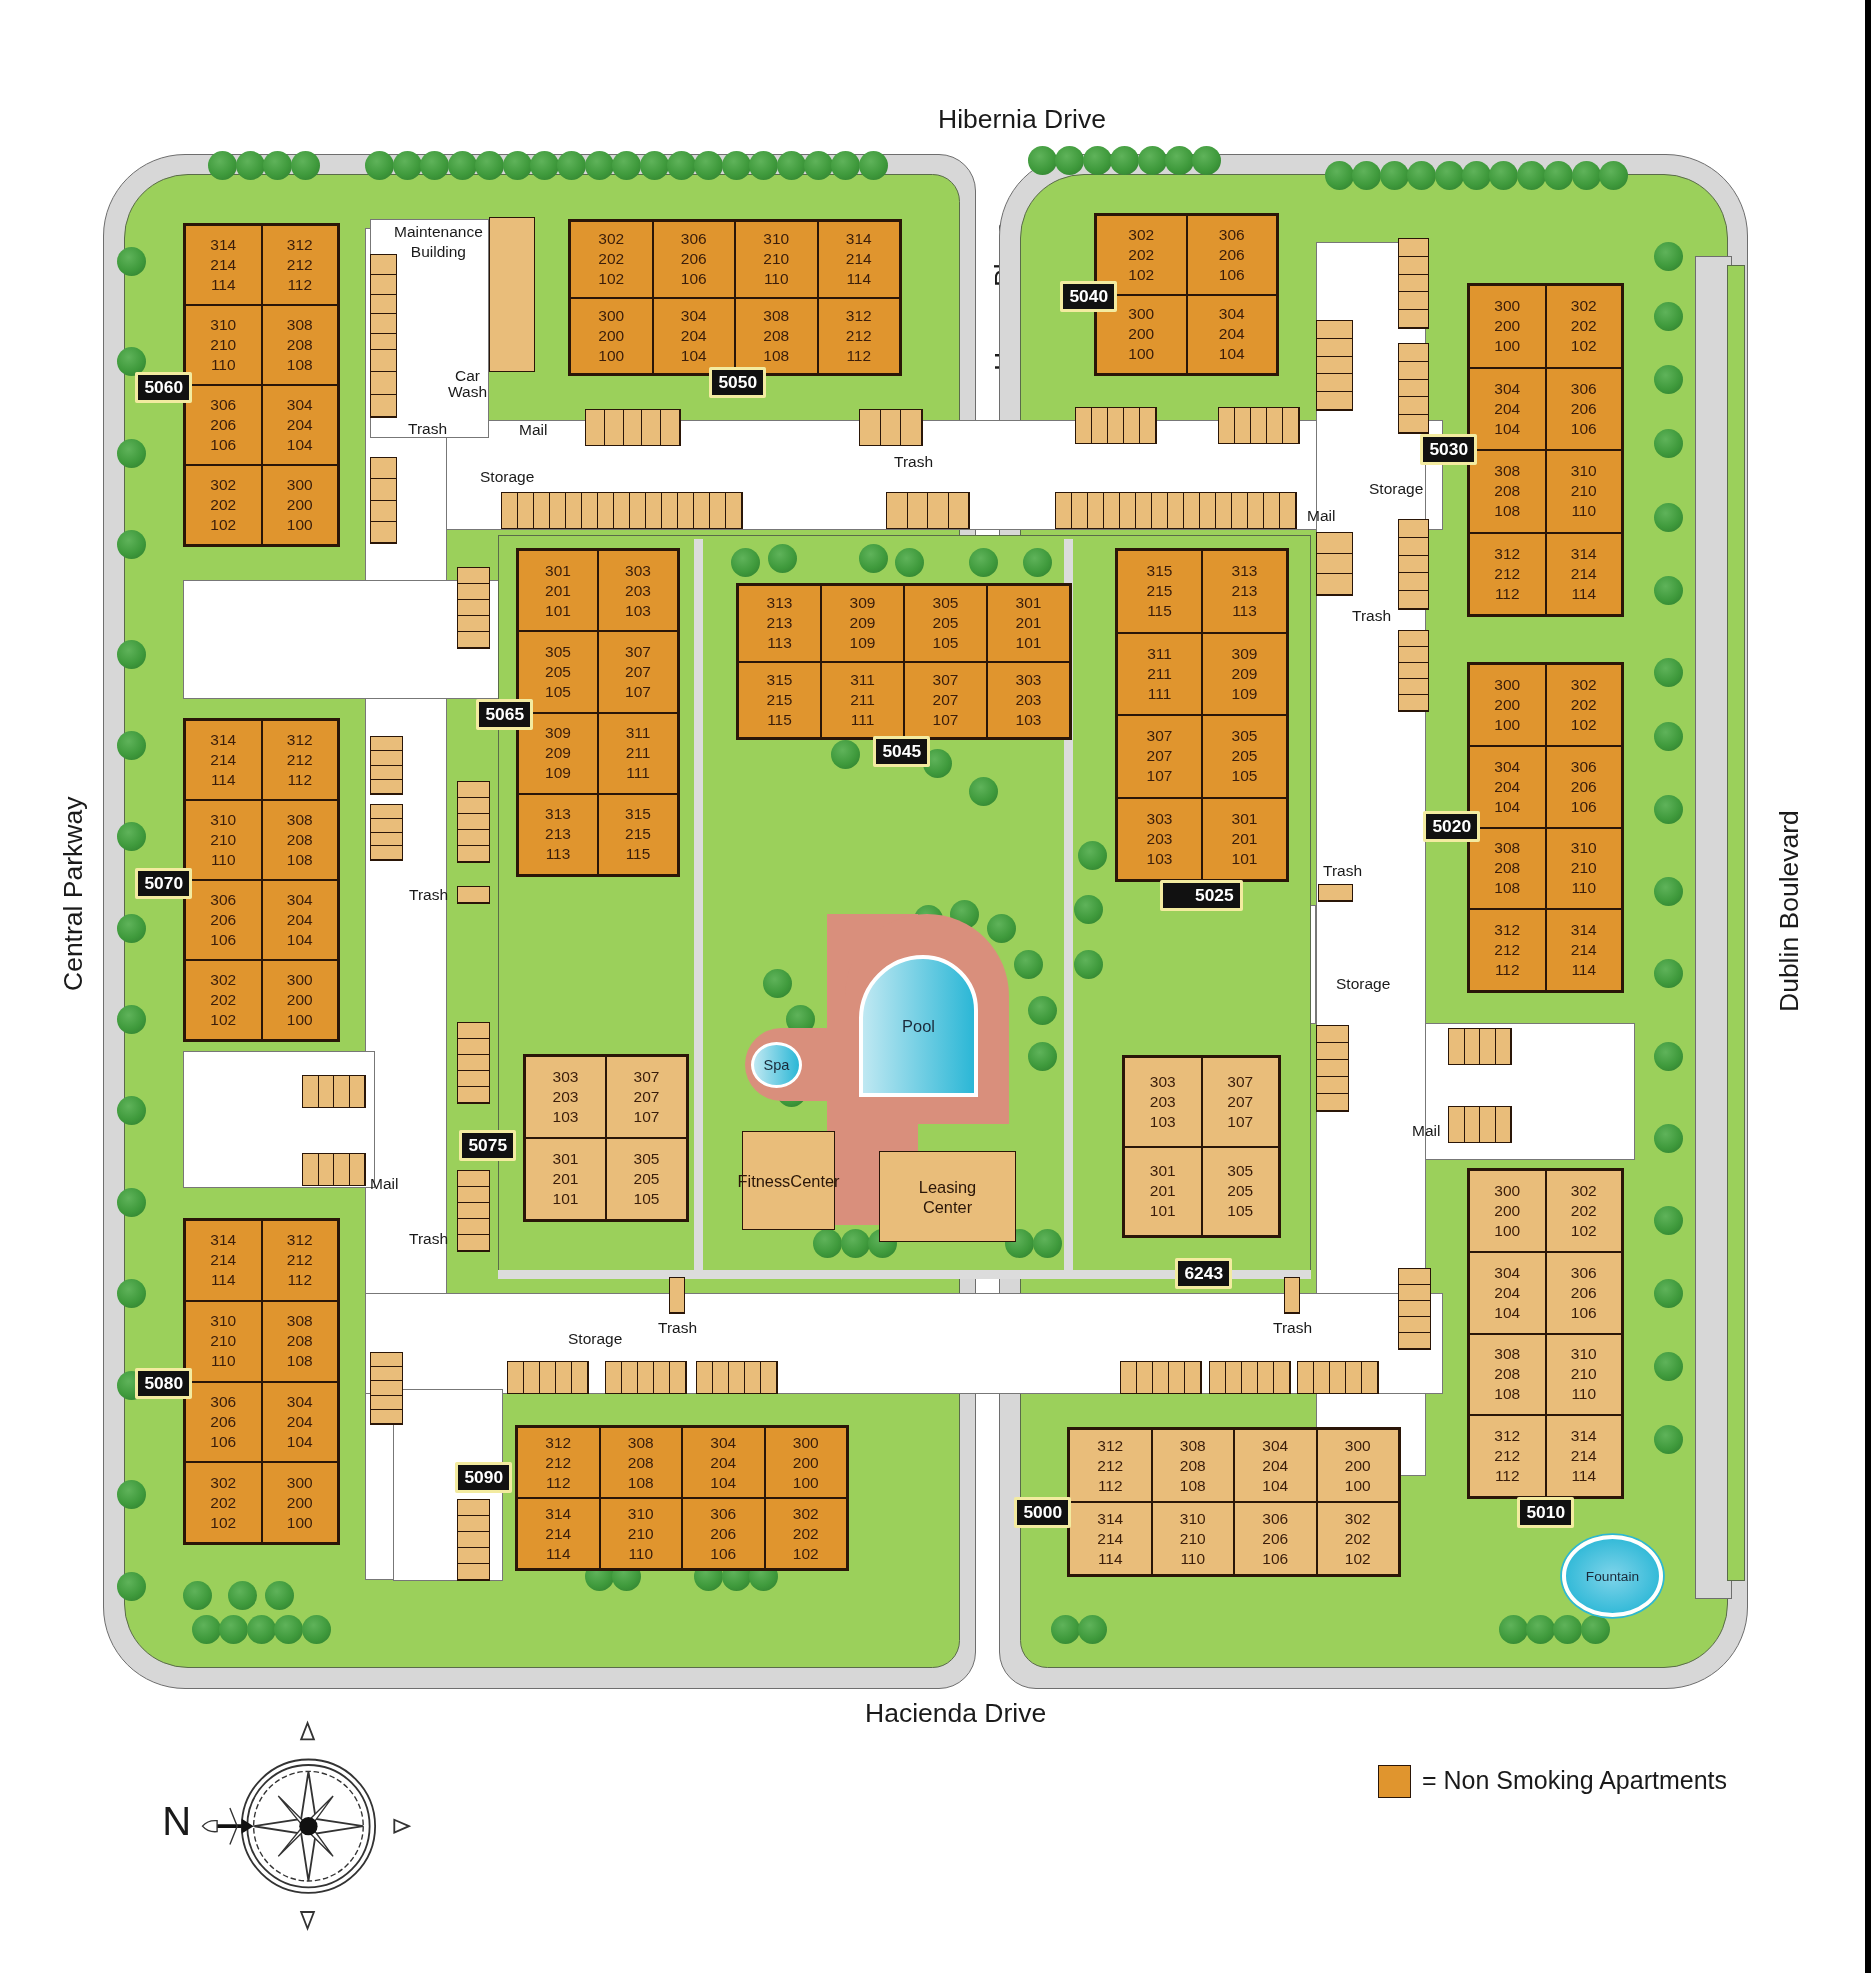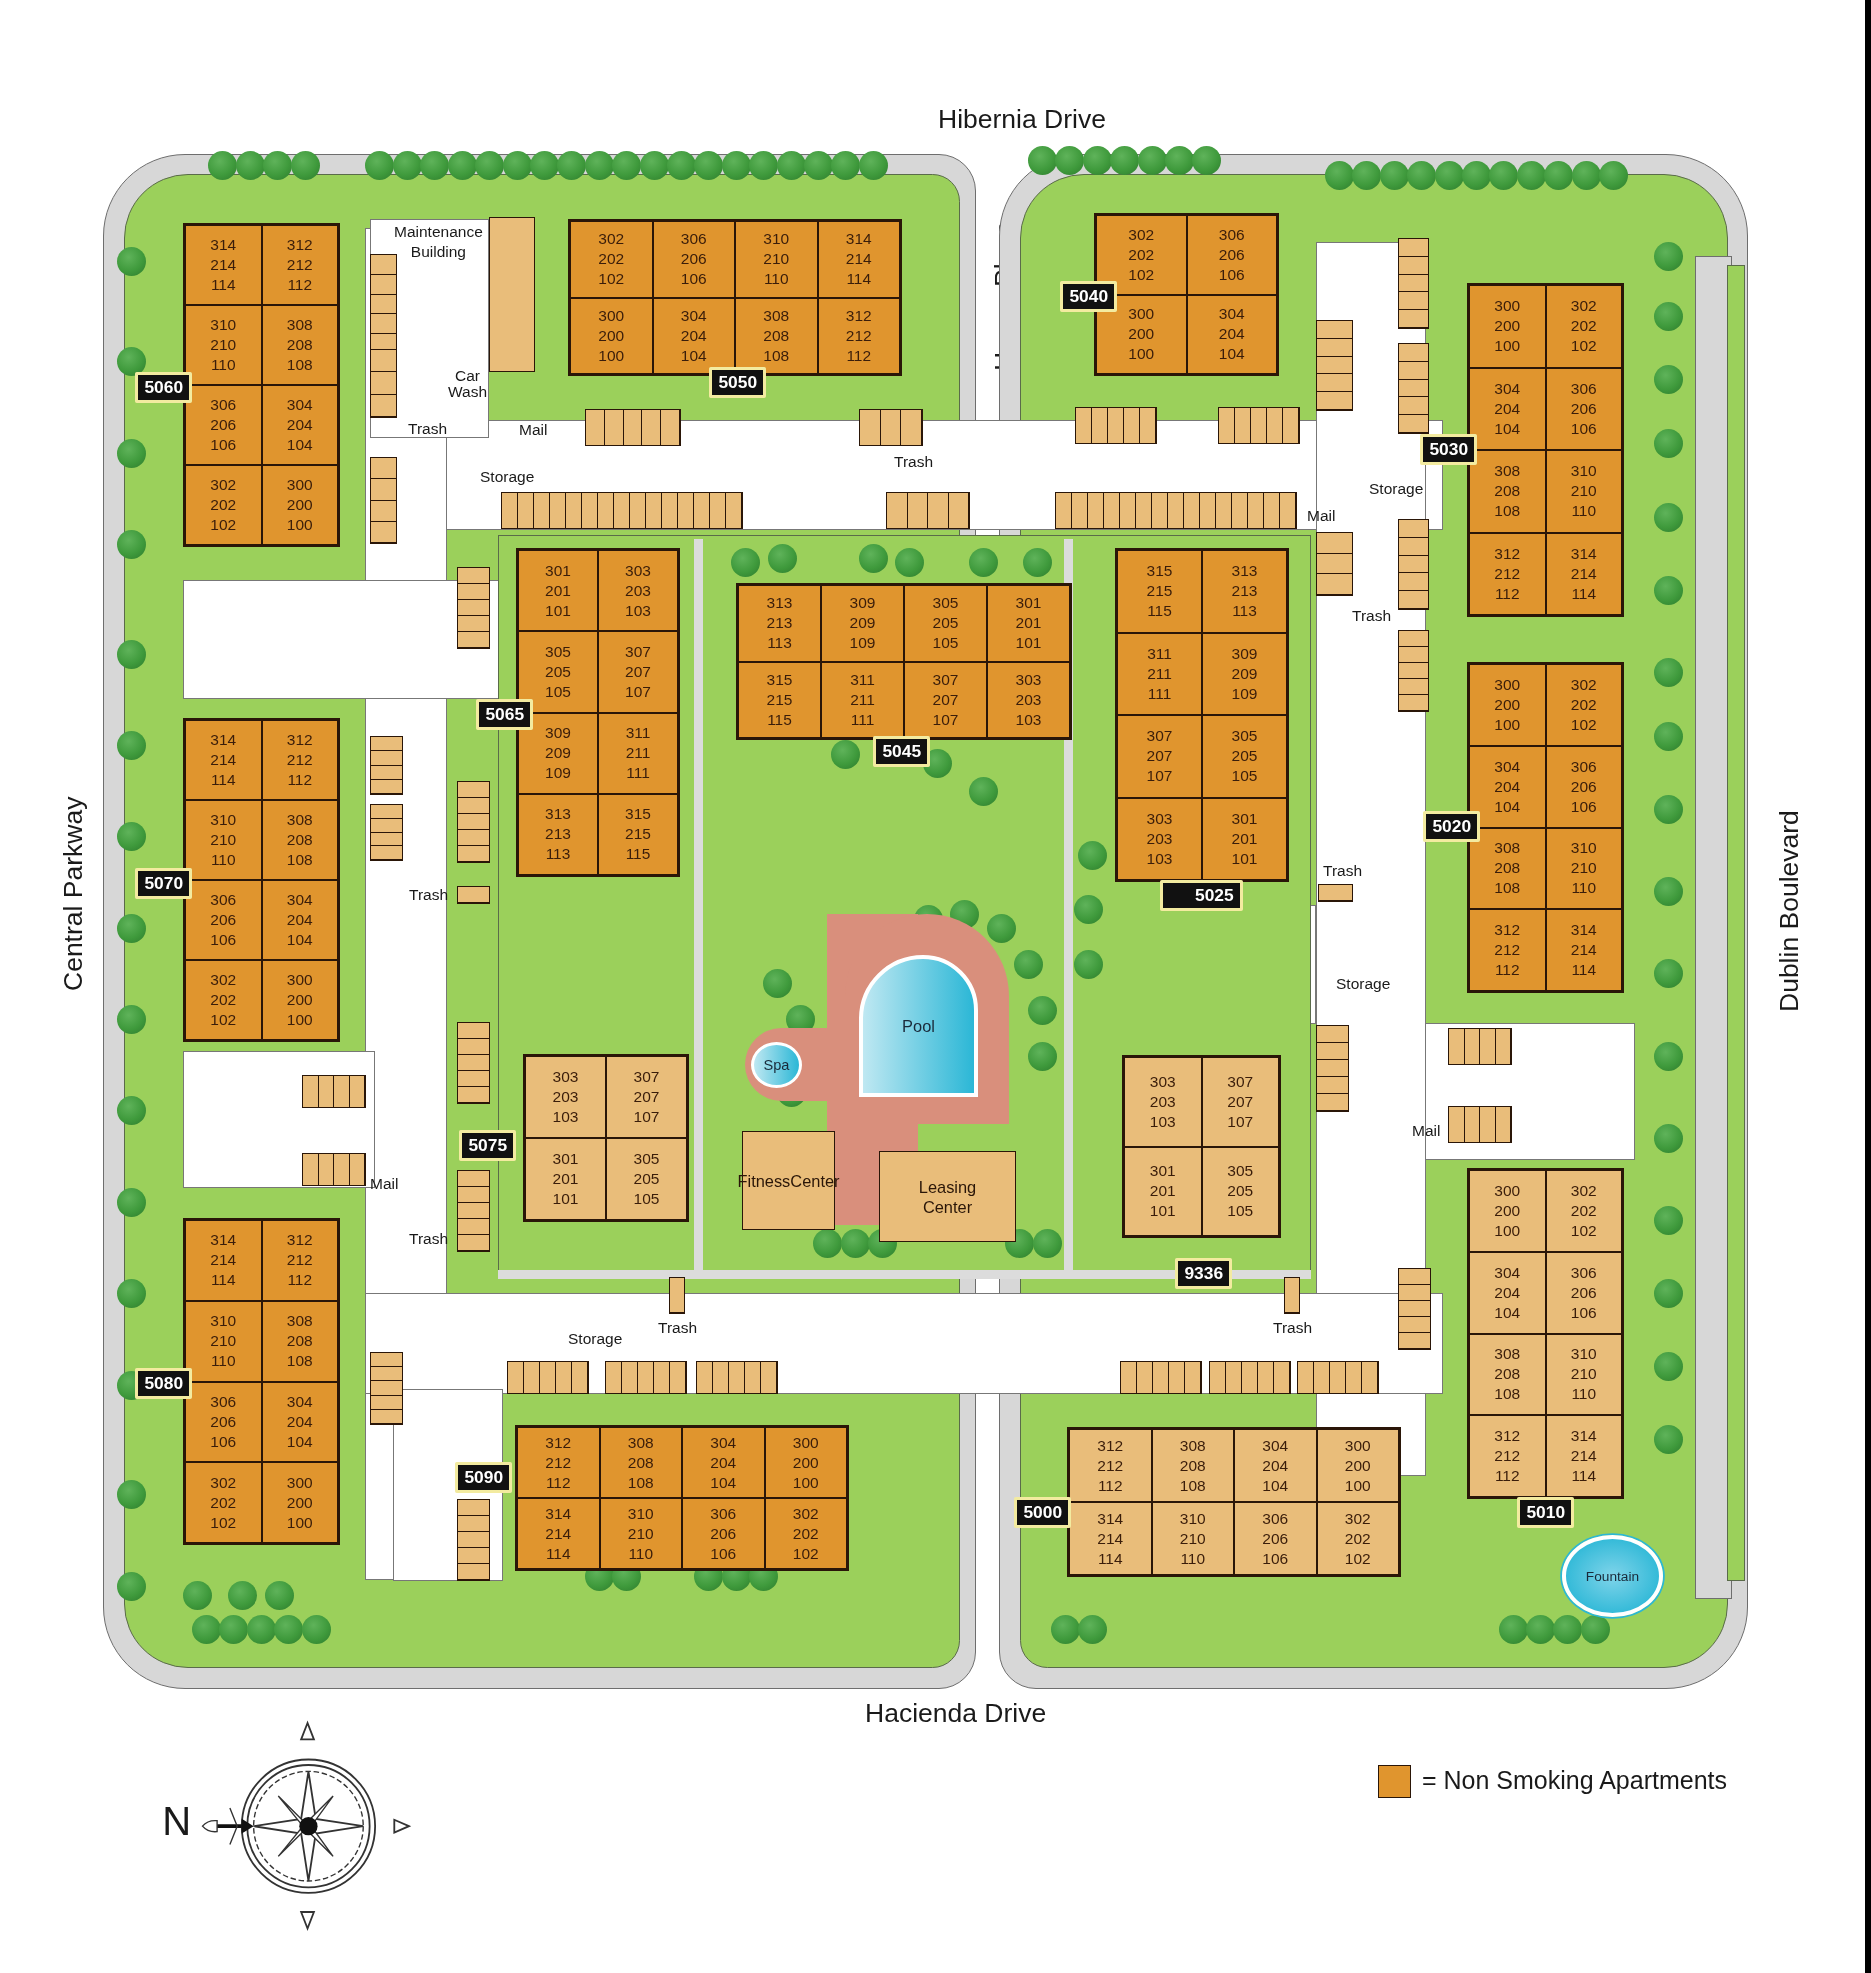"9336" div.badge { text: 9336 -> 6243 }
